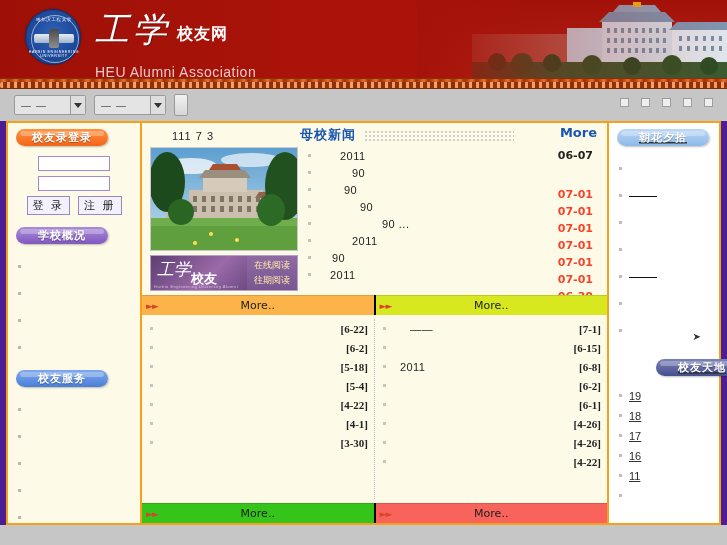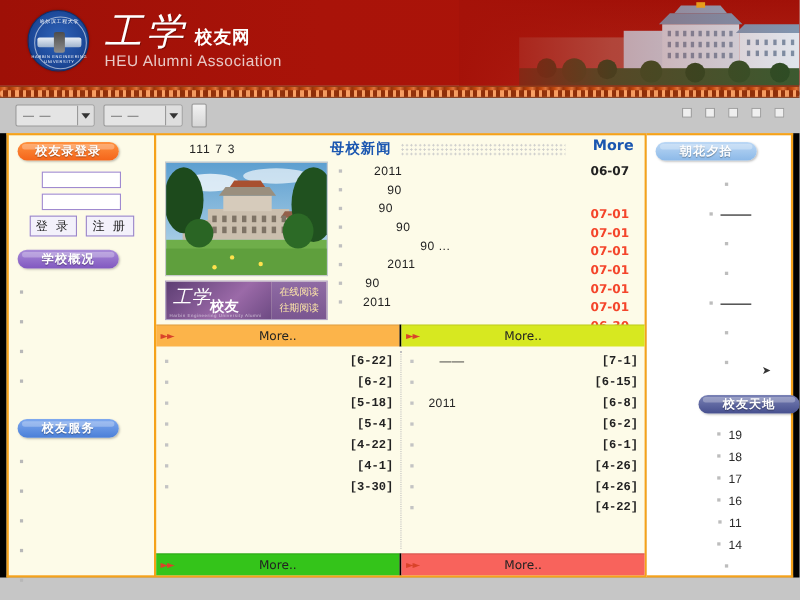"HEU Alumni Association" .brand-en { margin-top: 0 -> 17px }
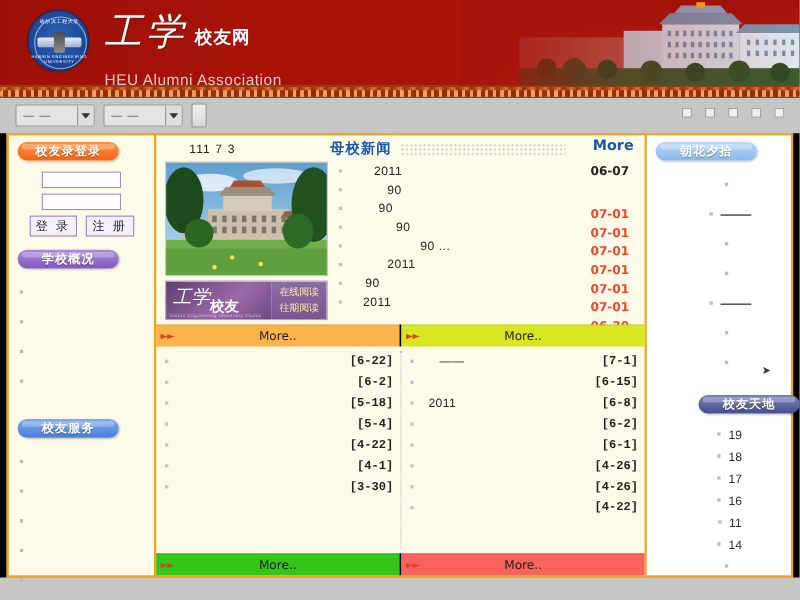"校友录登录" .page { background: #000000 -> #4c1d95 }
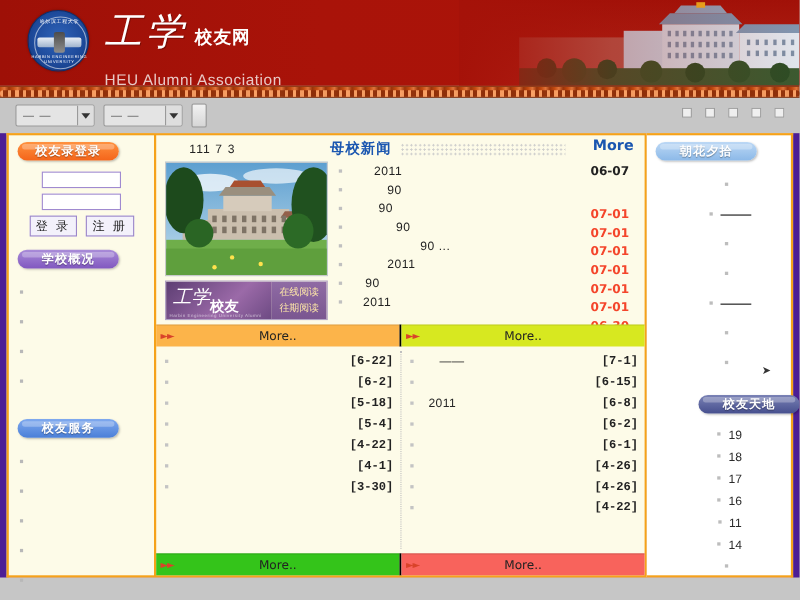"朝花夕拾" .col-right { text-decoration: none -> underline; width: 133px -> 112px }
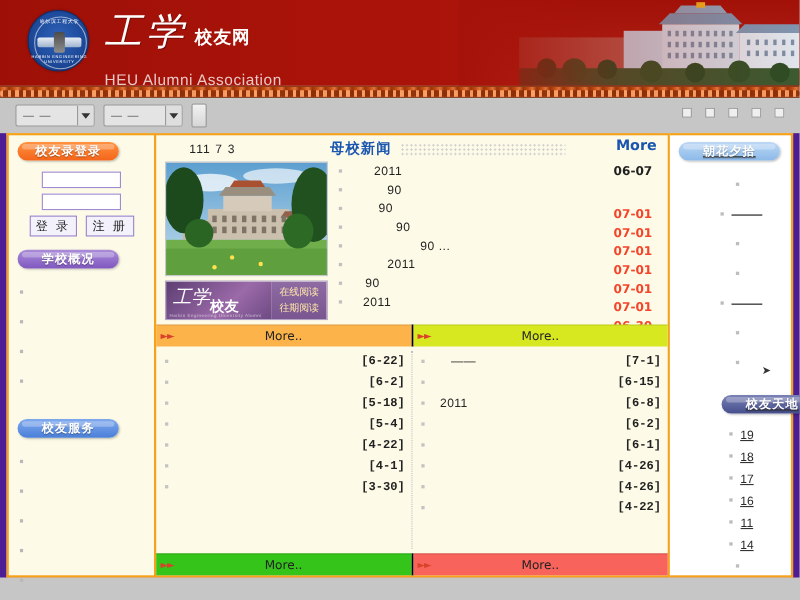"[6-22]" .tc li .dt { font-family: Liberation Mono, monospace -> Liberation Serif, serif }
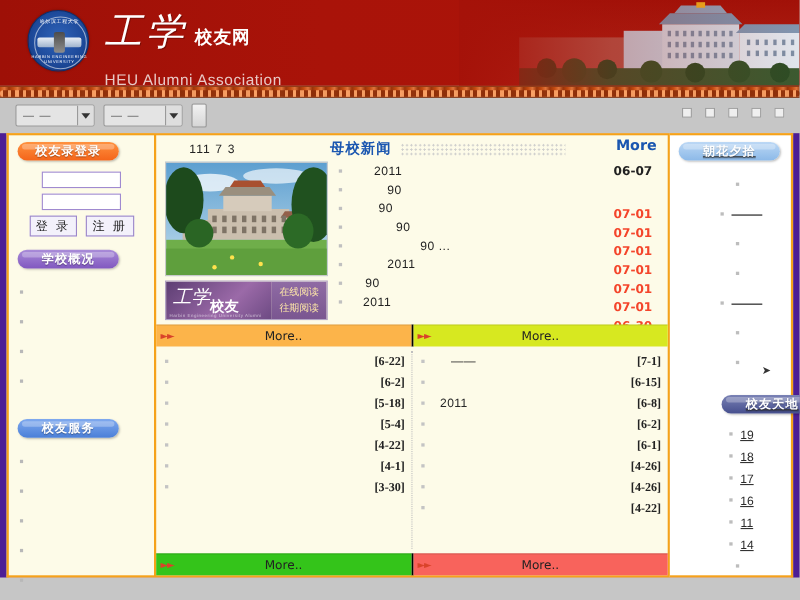"校友服务" div.pill { margin-top: 20px -> 9px }
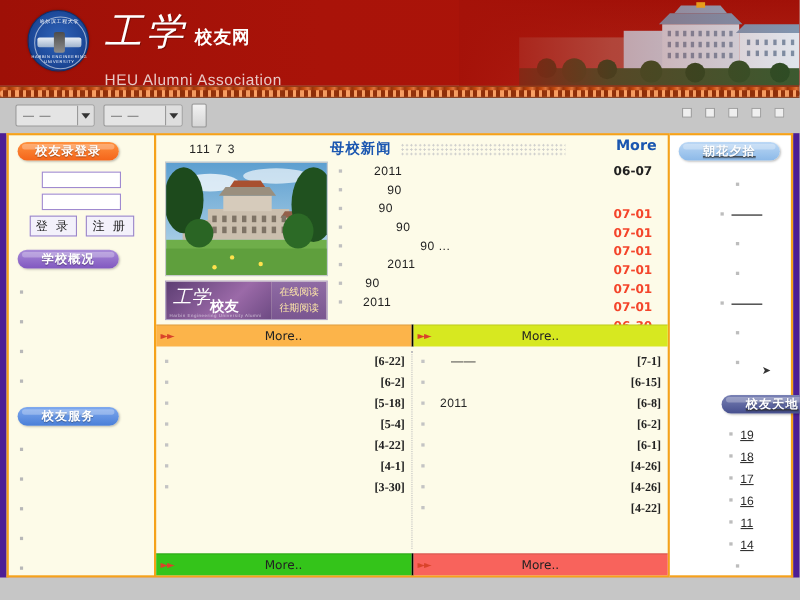"19" .rlist { padding: 10px 0 0 20px -> 10px 0 0 10px; text-align: center -> none }
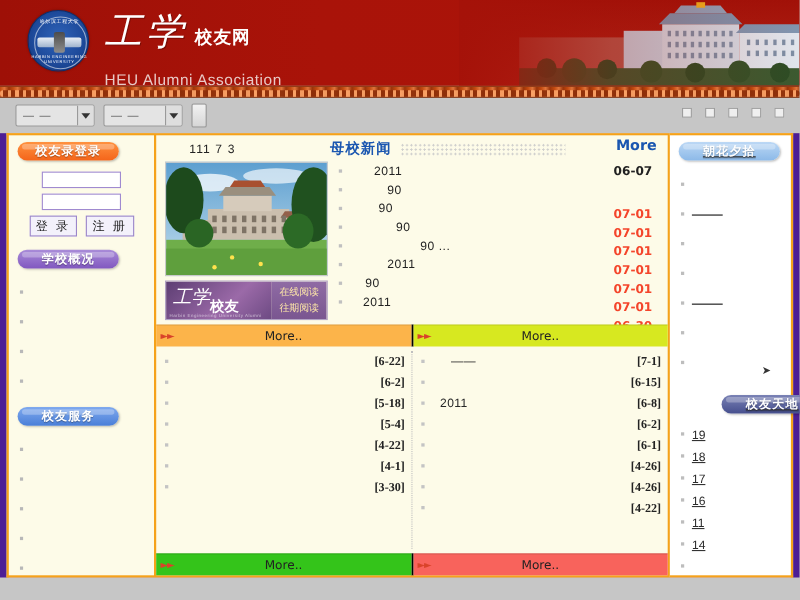"14" li { html: <li><span></span><span>14</span></li> -> none }
